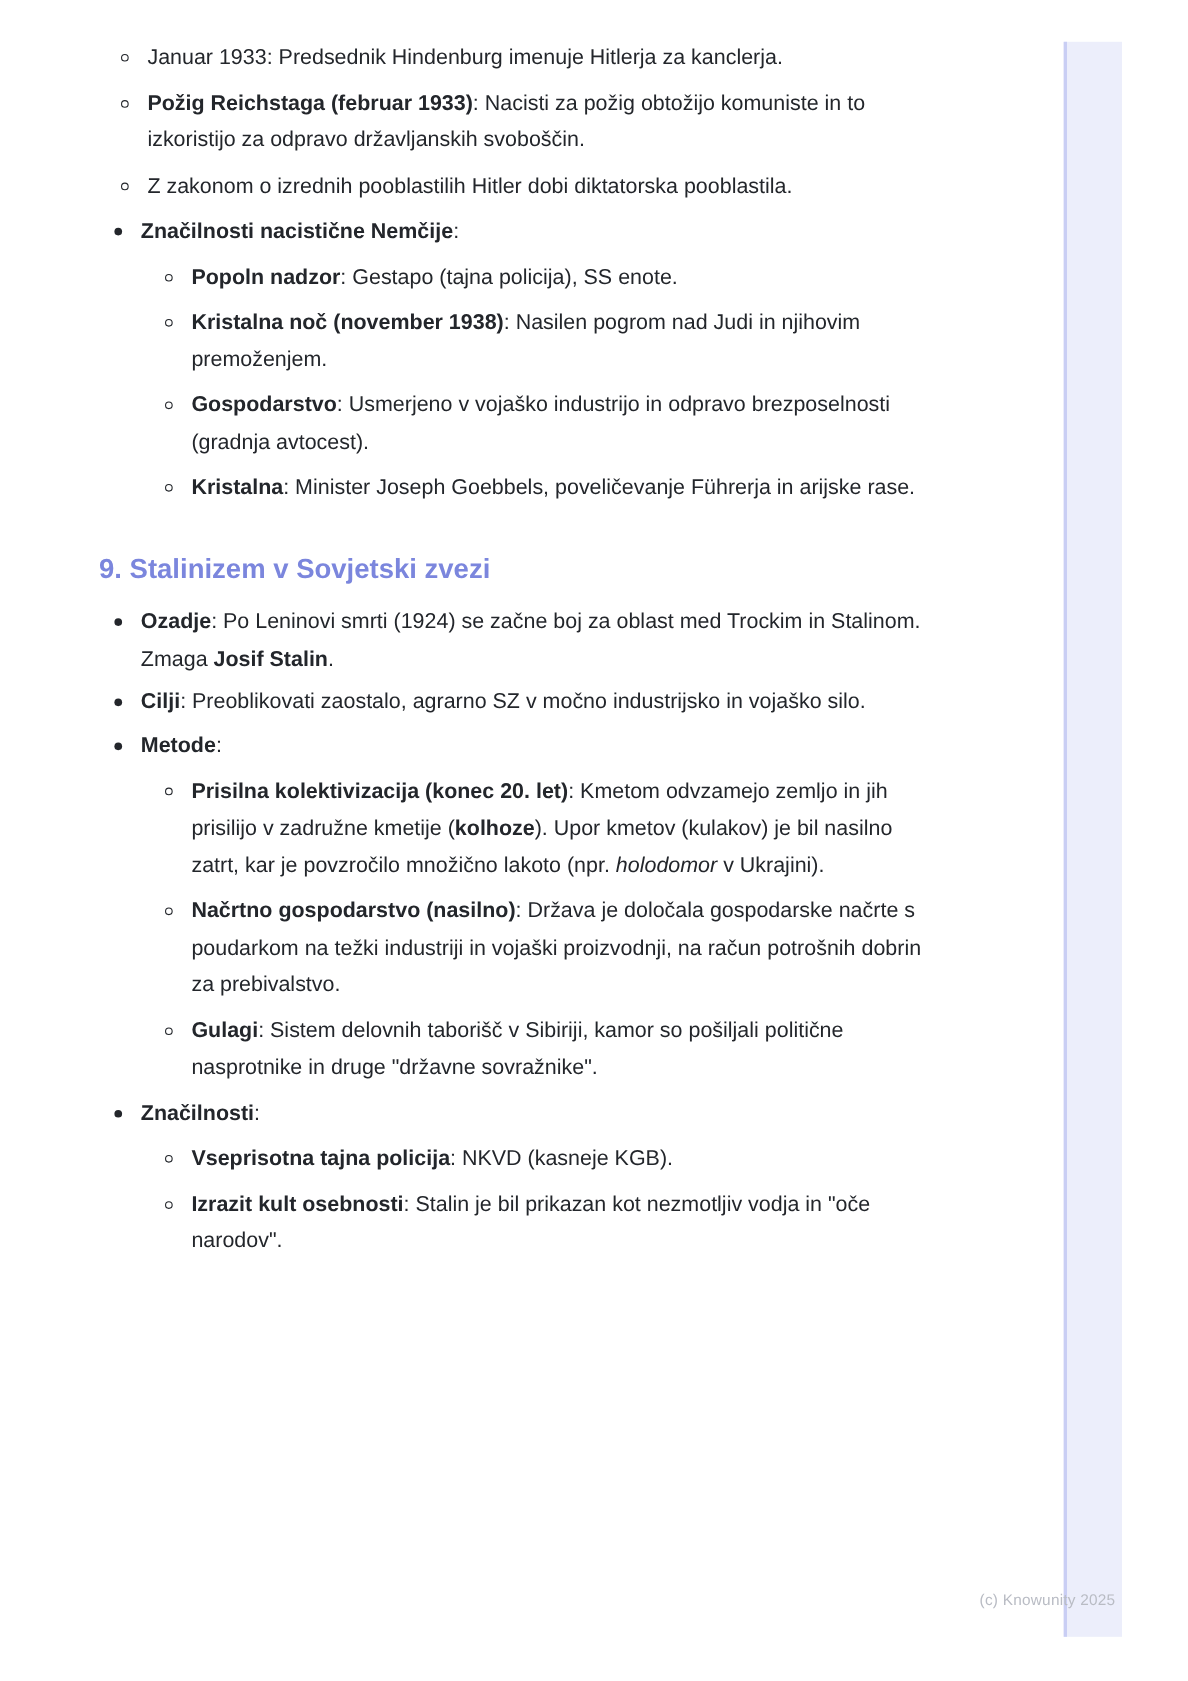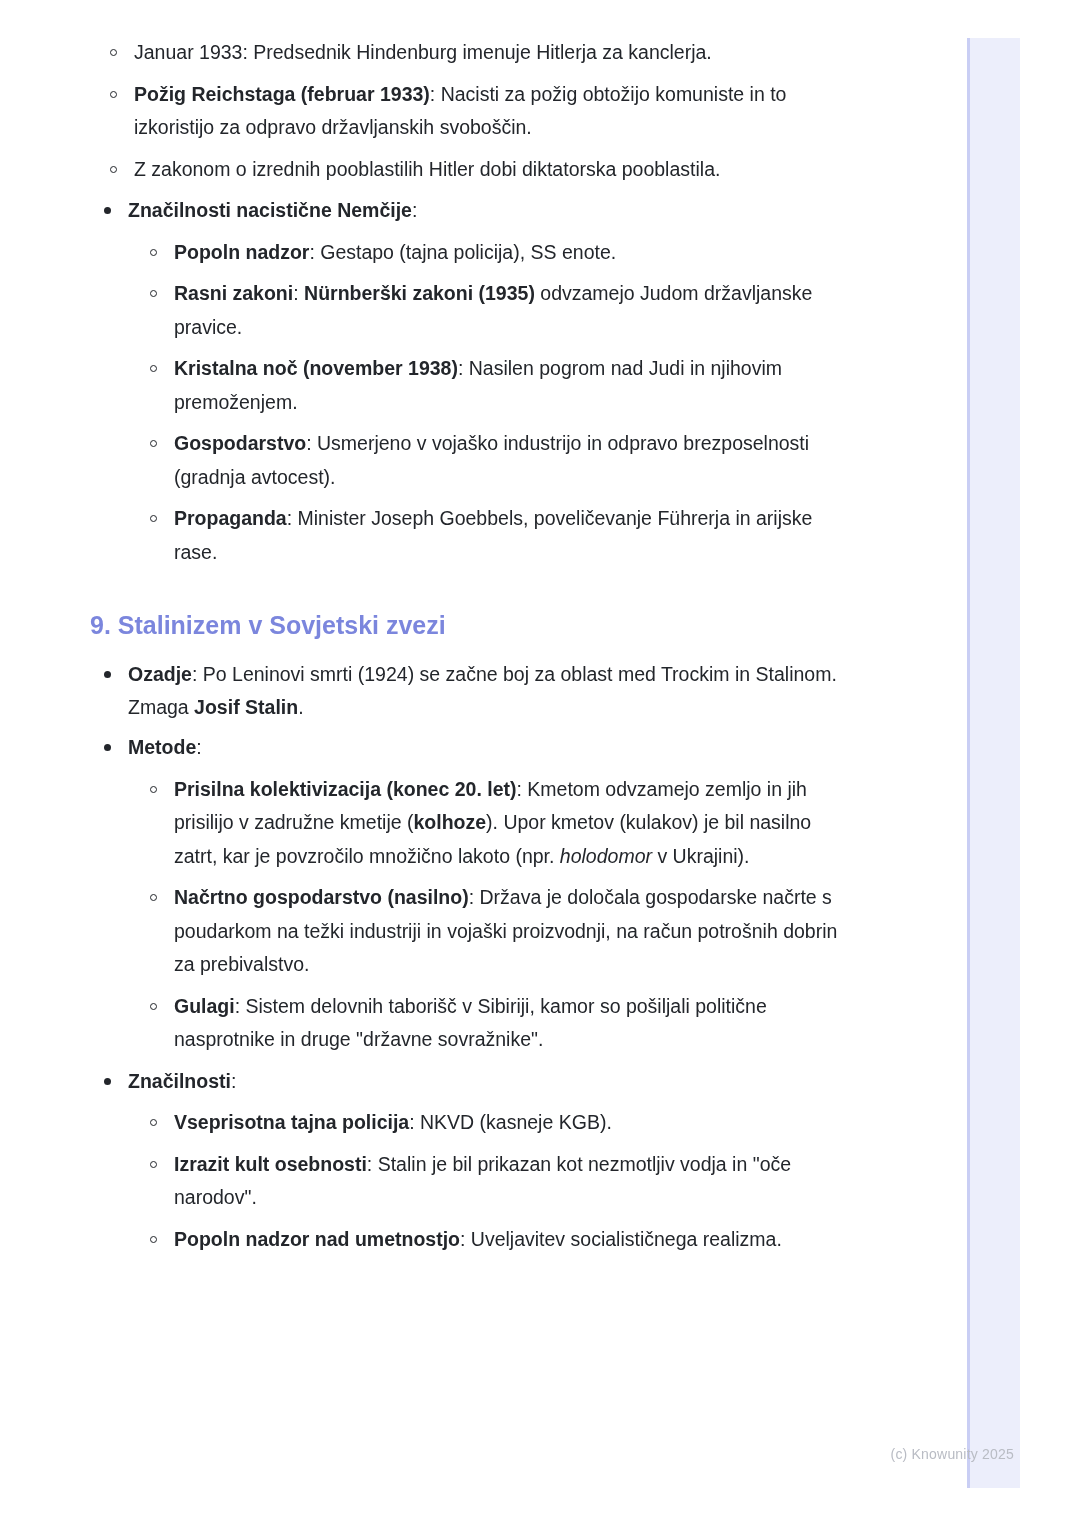"Rasni zakoni: Nürnberški zakoni (1935)" li { html: <li> <b>Rasni zakoni</b><span>: </span><b>Nürnberški zakoni (1935)</b><span> odvzamejo Judom državljanske pravice.</span> </li> -> none }
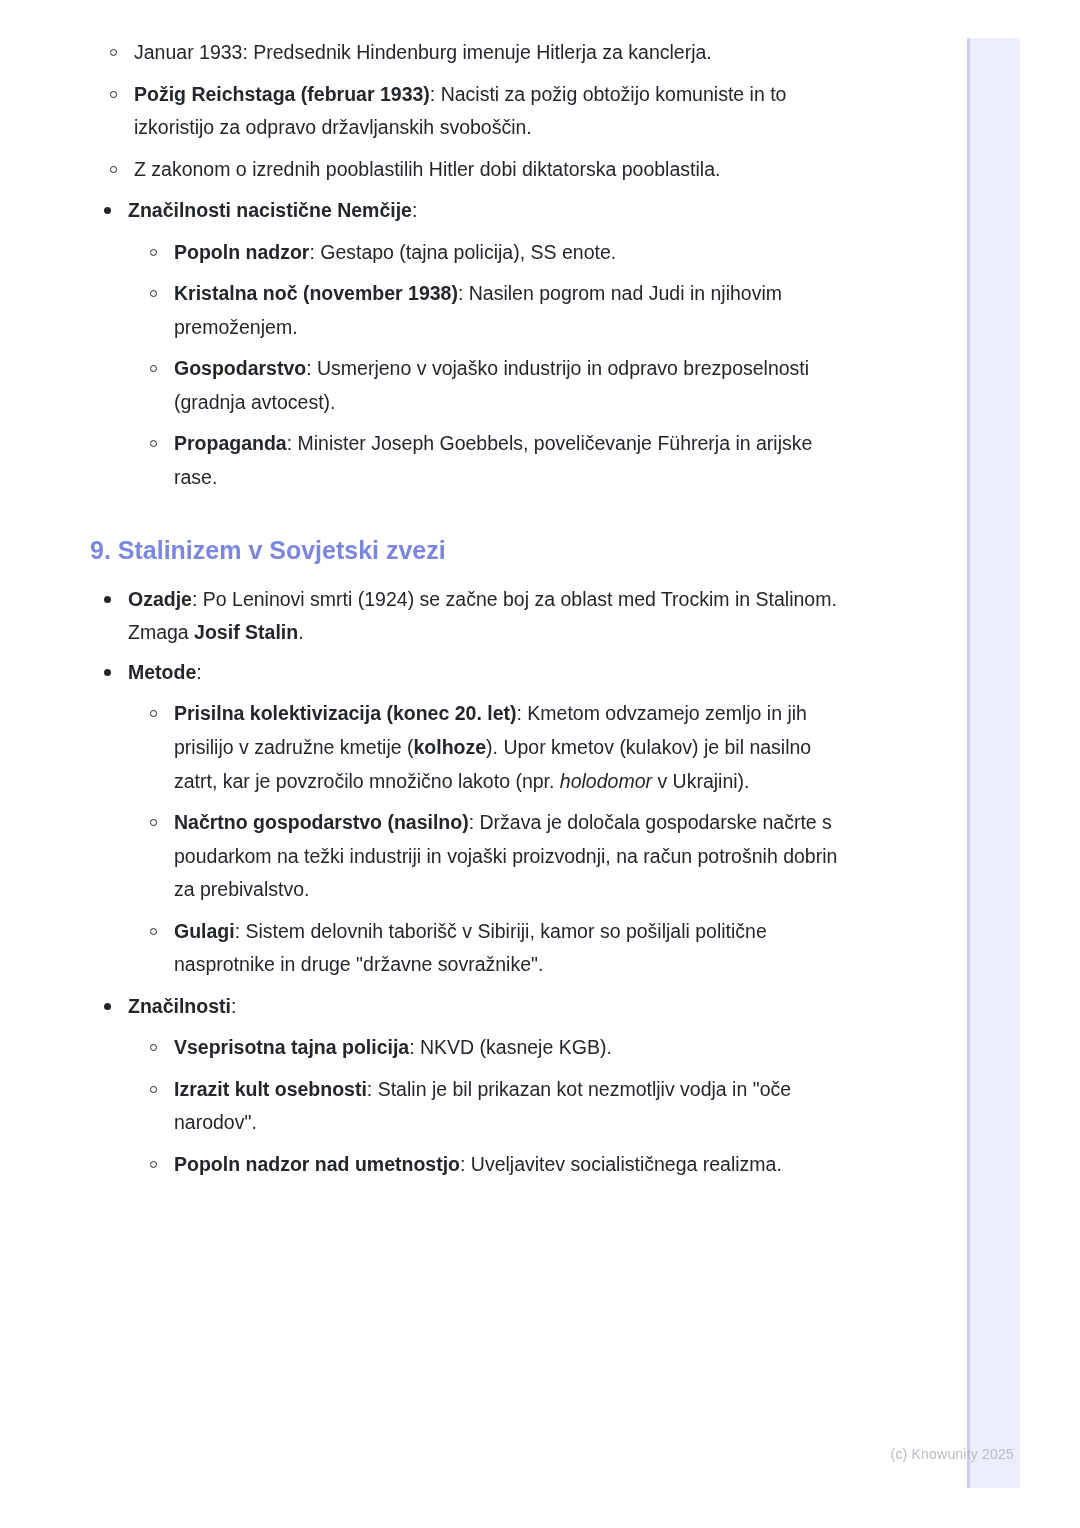"Propaganda" b { text: Propaganda -> Kristalna }
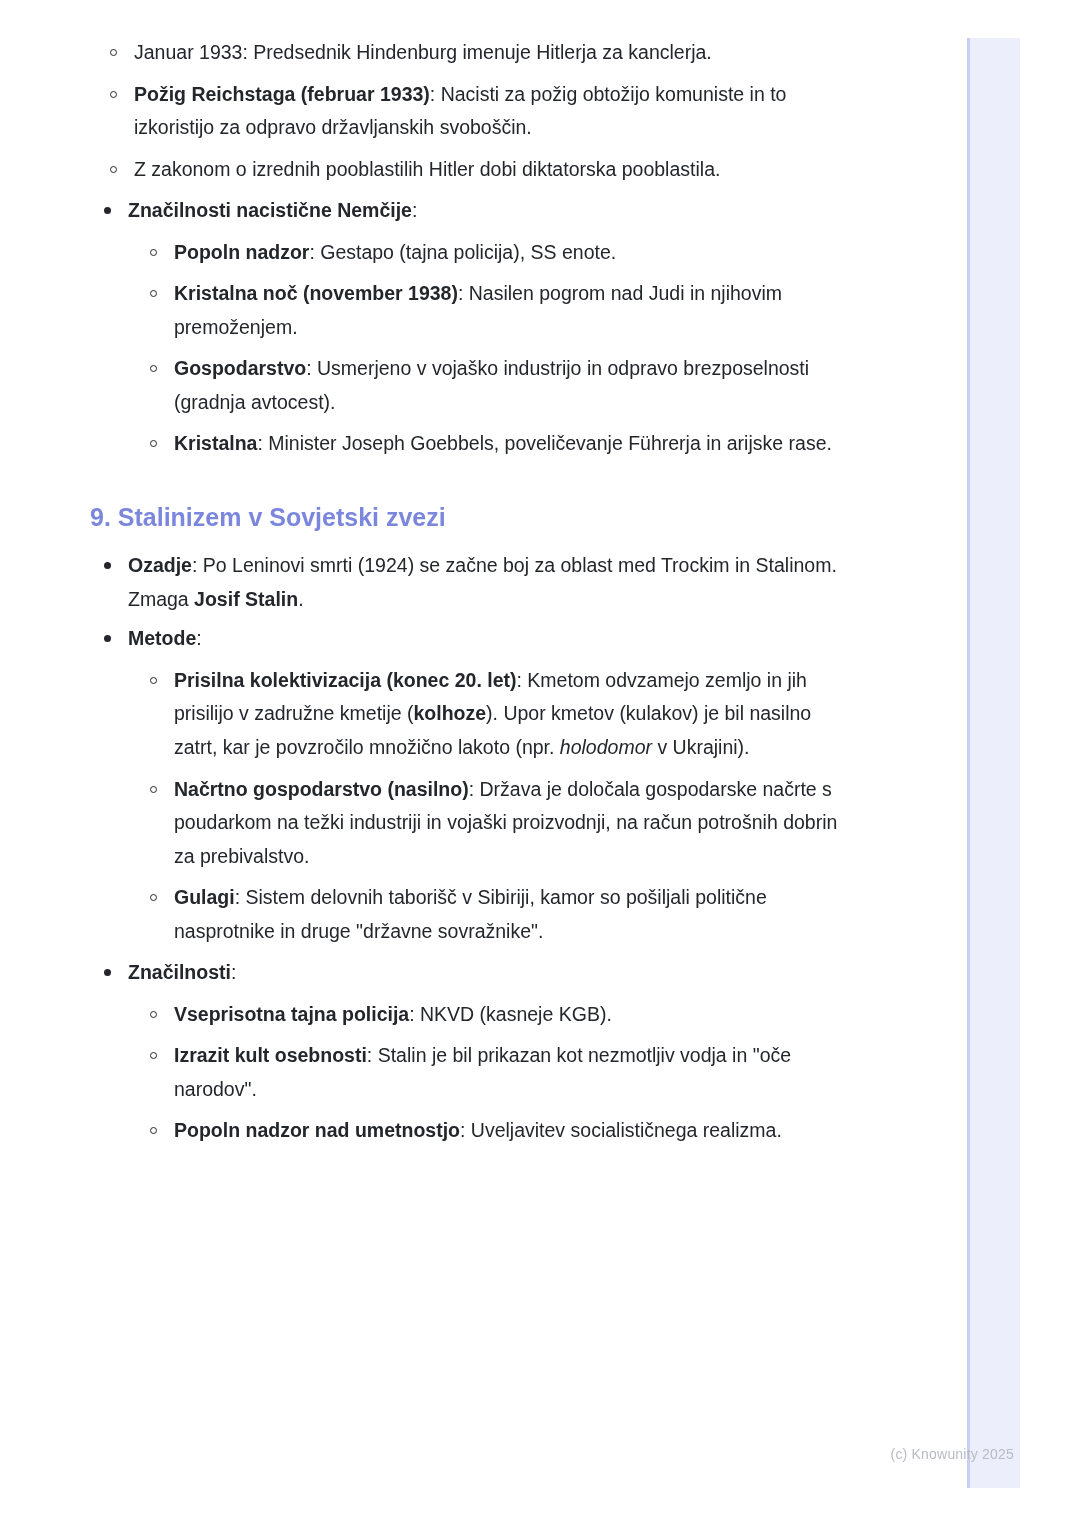"Cilji: Preoblikovati zaostalo, agrarno" li { html: none -> <li> <b>Cilji</b><span>: Preoblikovati zaostalo, agrarno SZ v močno industrijsko in vojaško silo.</span> </li> }
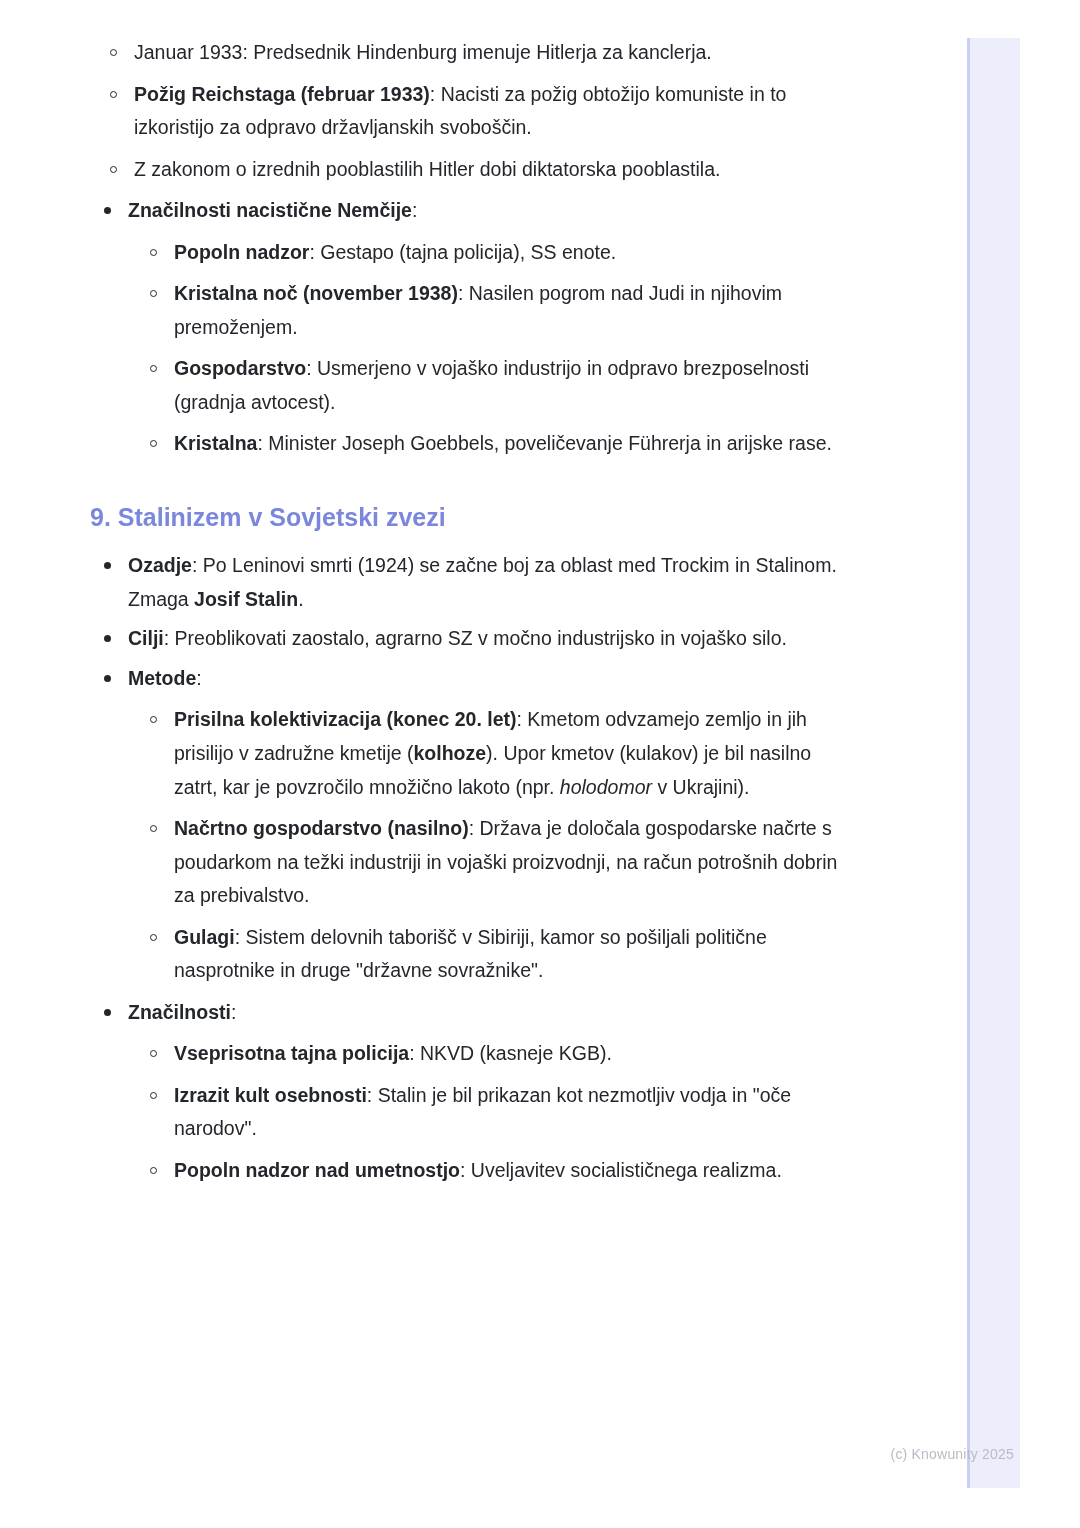"Popoln nadzor nad umetnostjo:" li { html: <li> <b>Popoln nadzor nad umetnostjo</b><span>: Uveljavitev socialističnega realizma.</span> </li> -> none }
